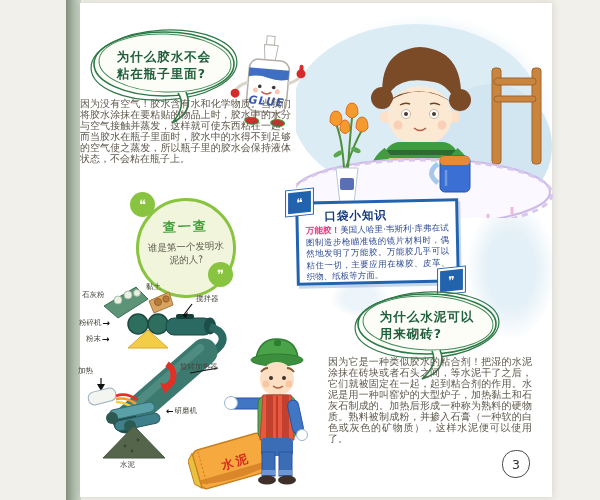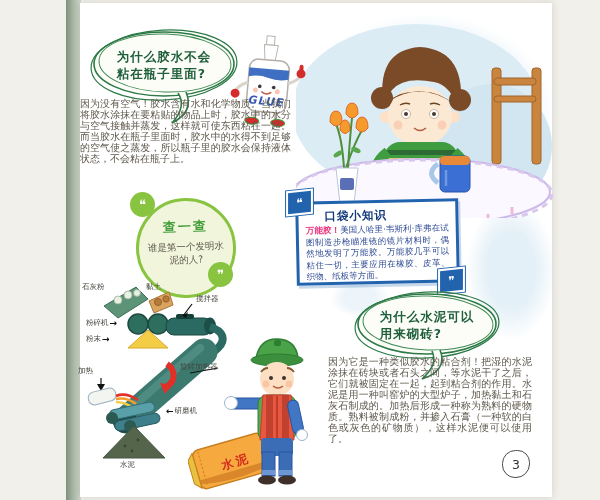"石灰粉" div.dlabel { top: 4px -> 12px }
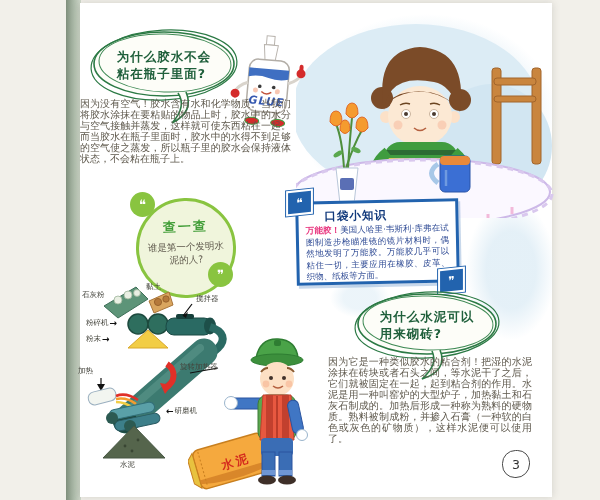"粉碎机" div.dlabel { left: 16px -> 9px }
